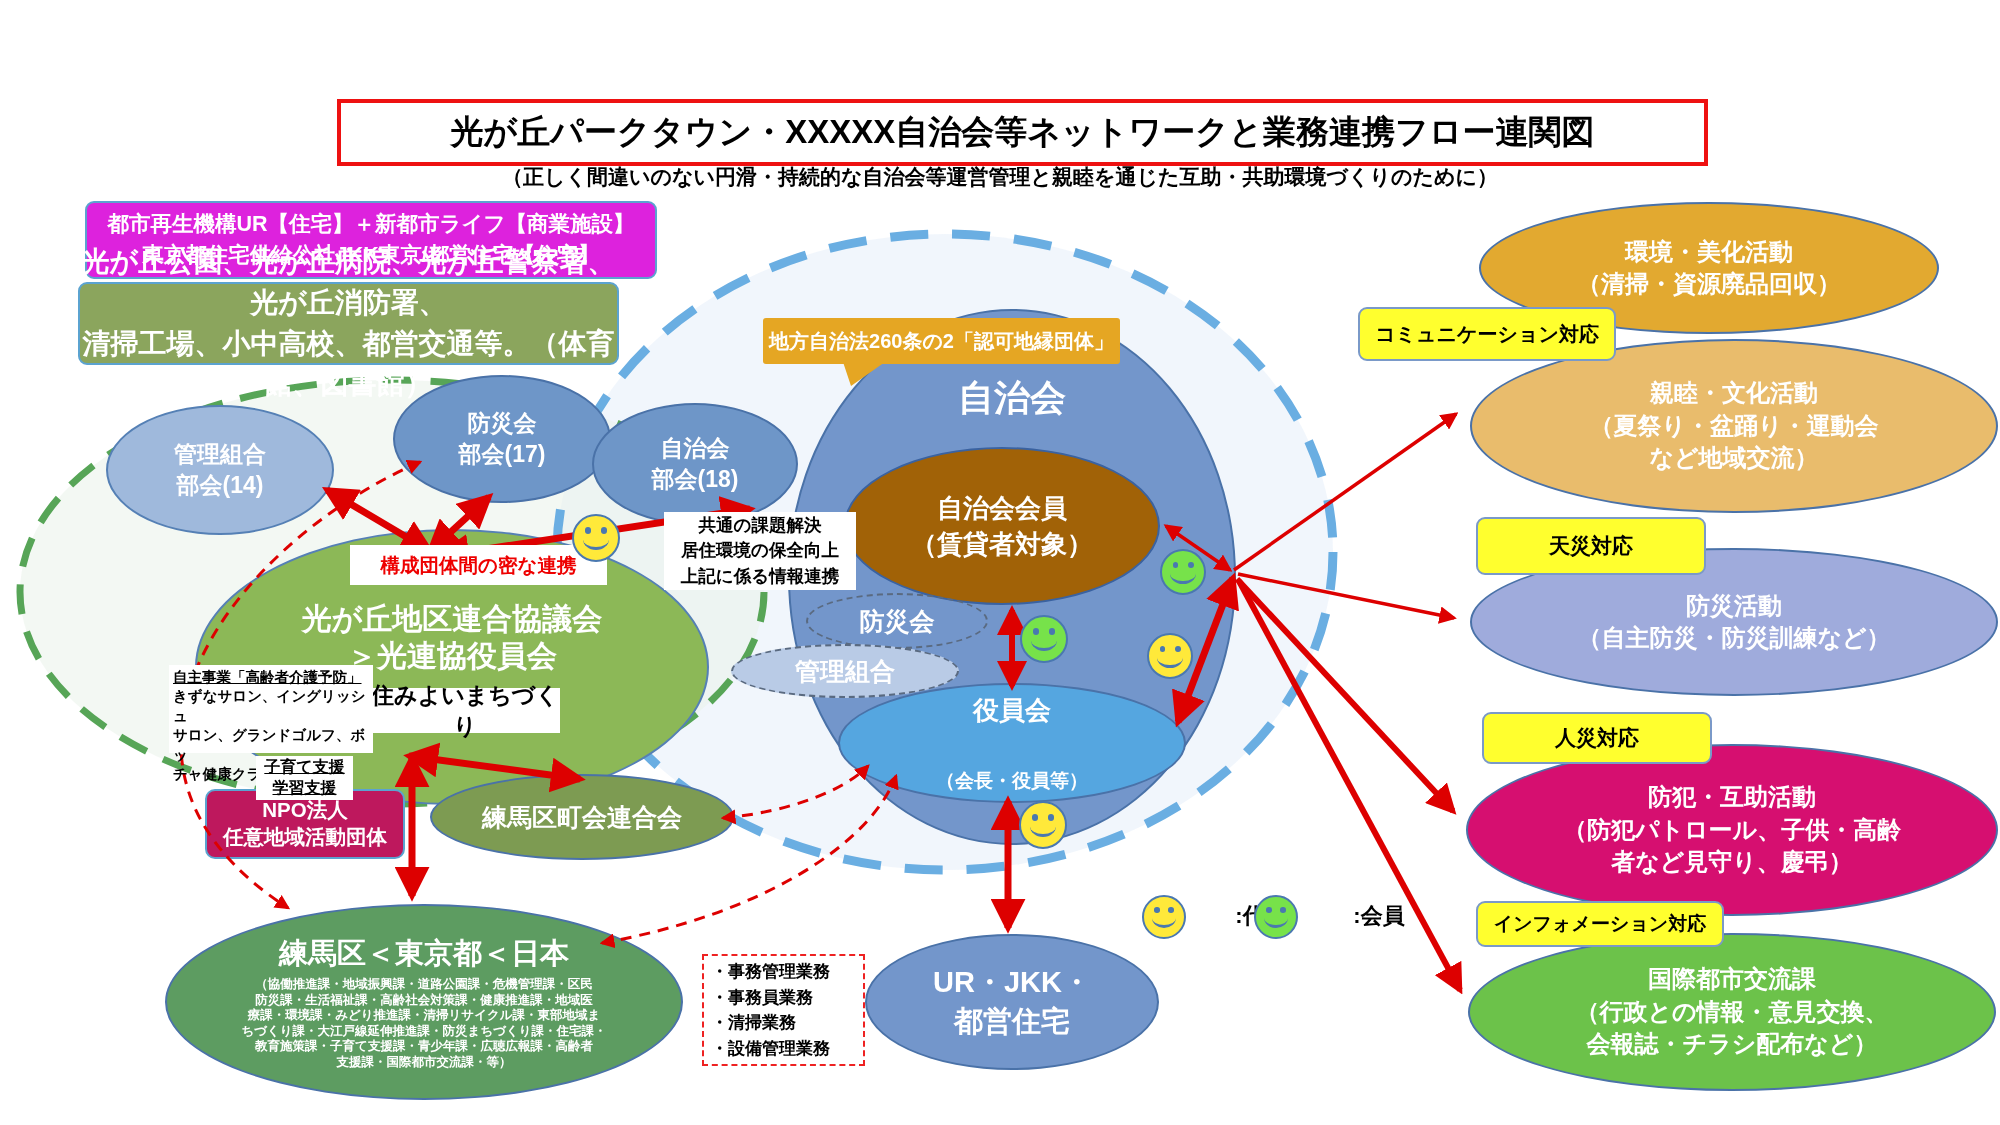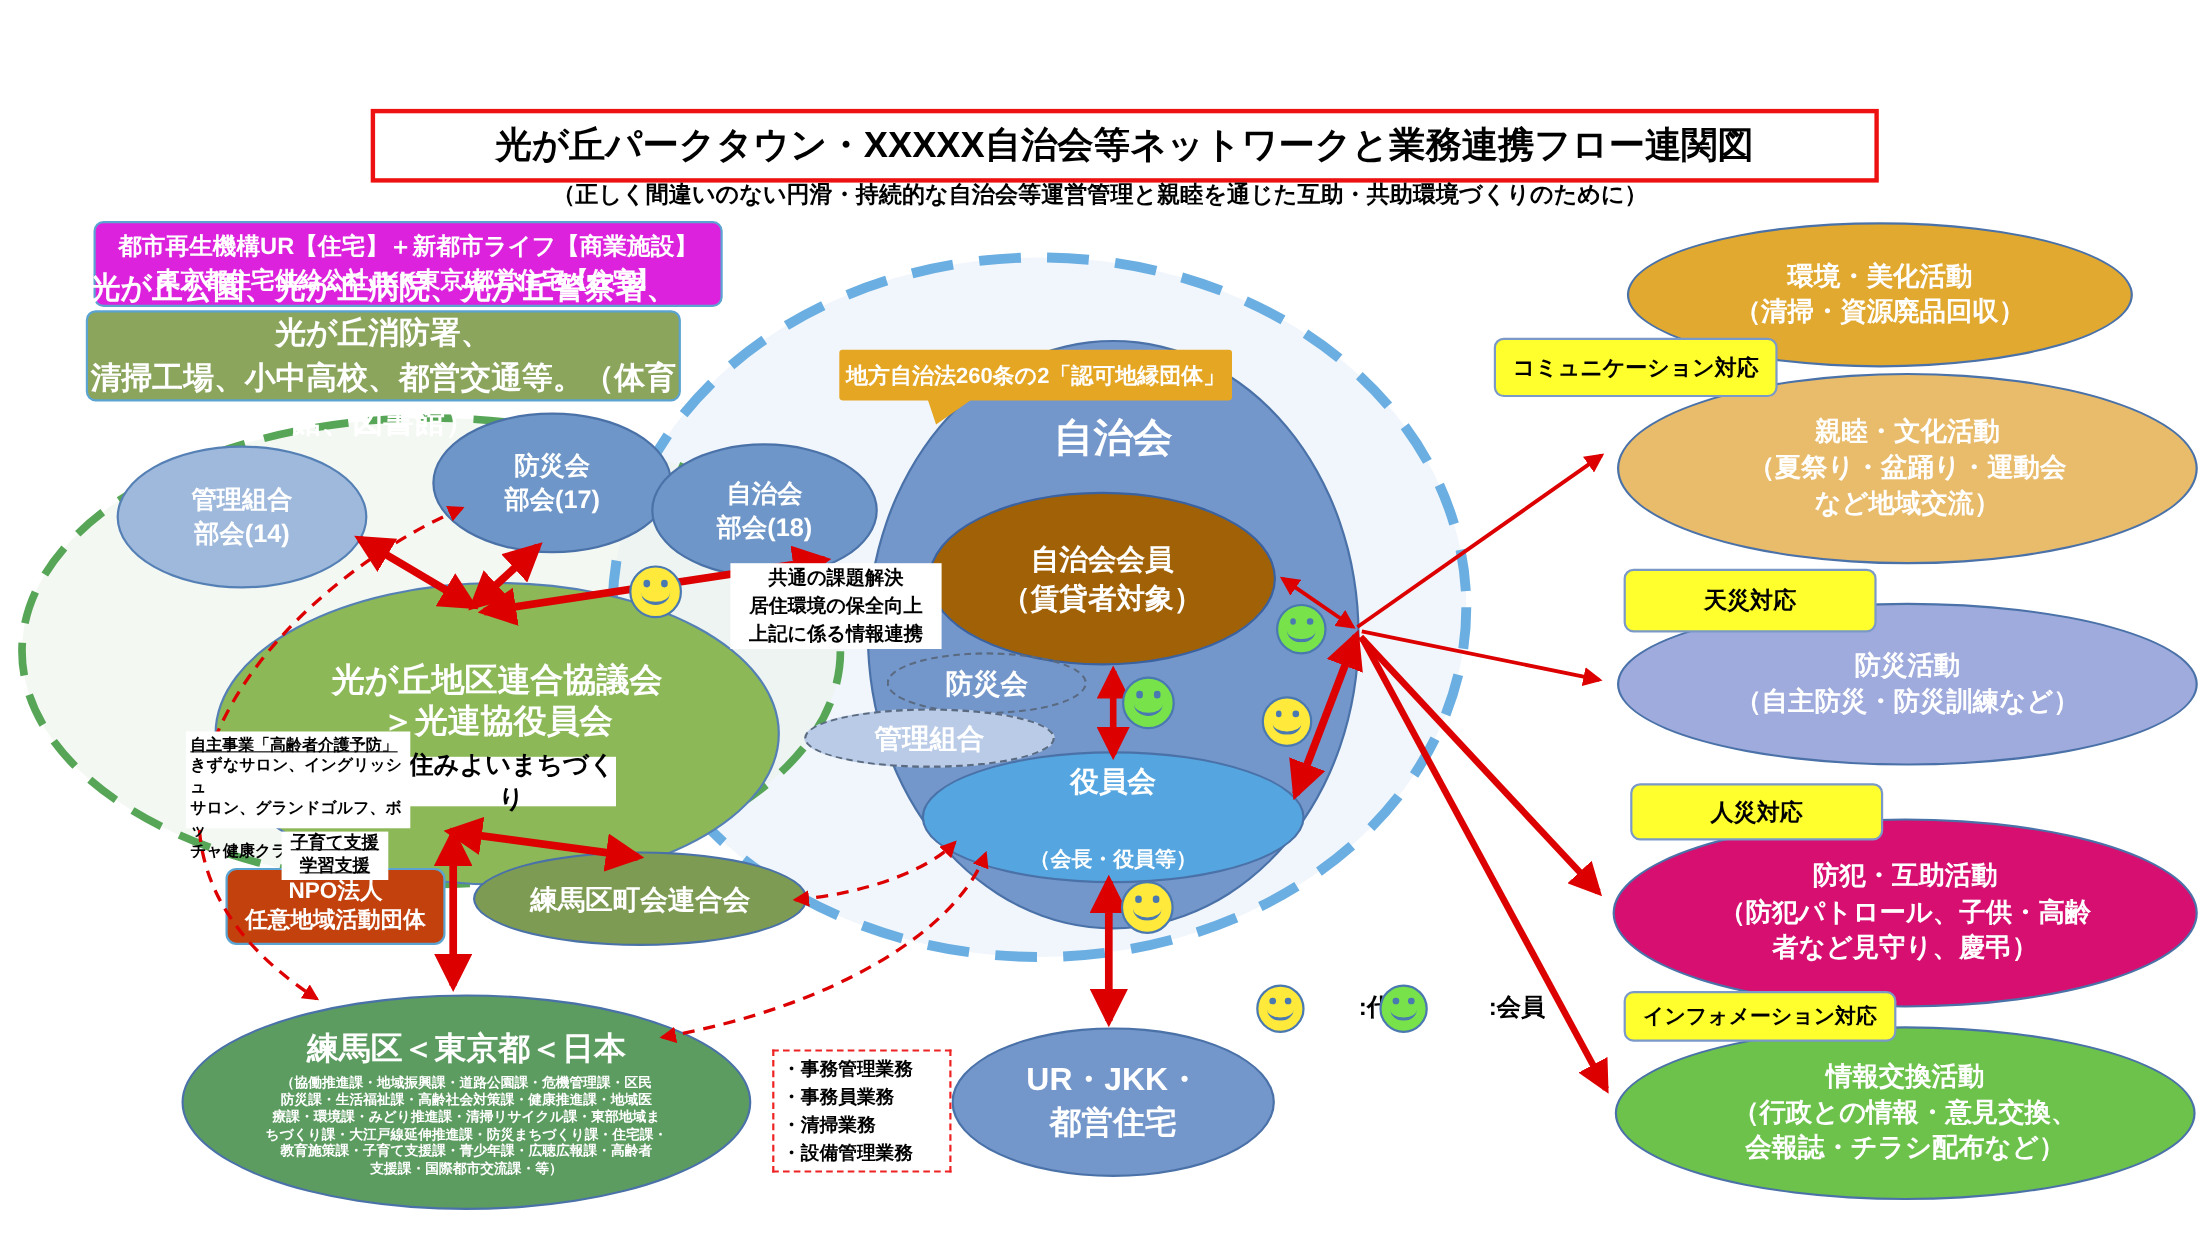"構成団体間の密な連携" div.abs { html: none -> <div> <span>構成団体間の密な連携</span> </div> }
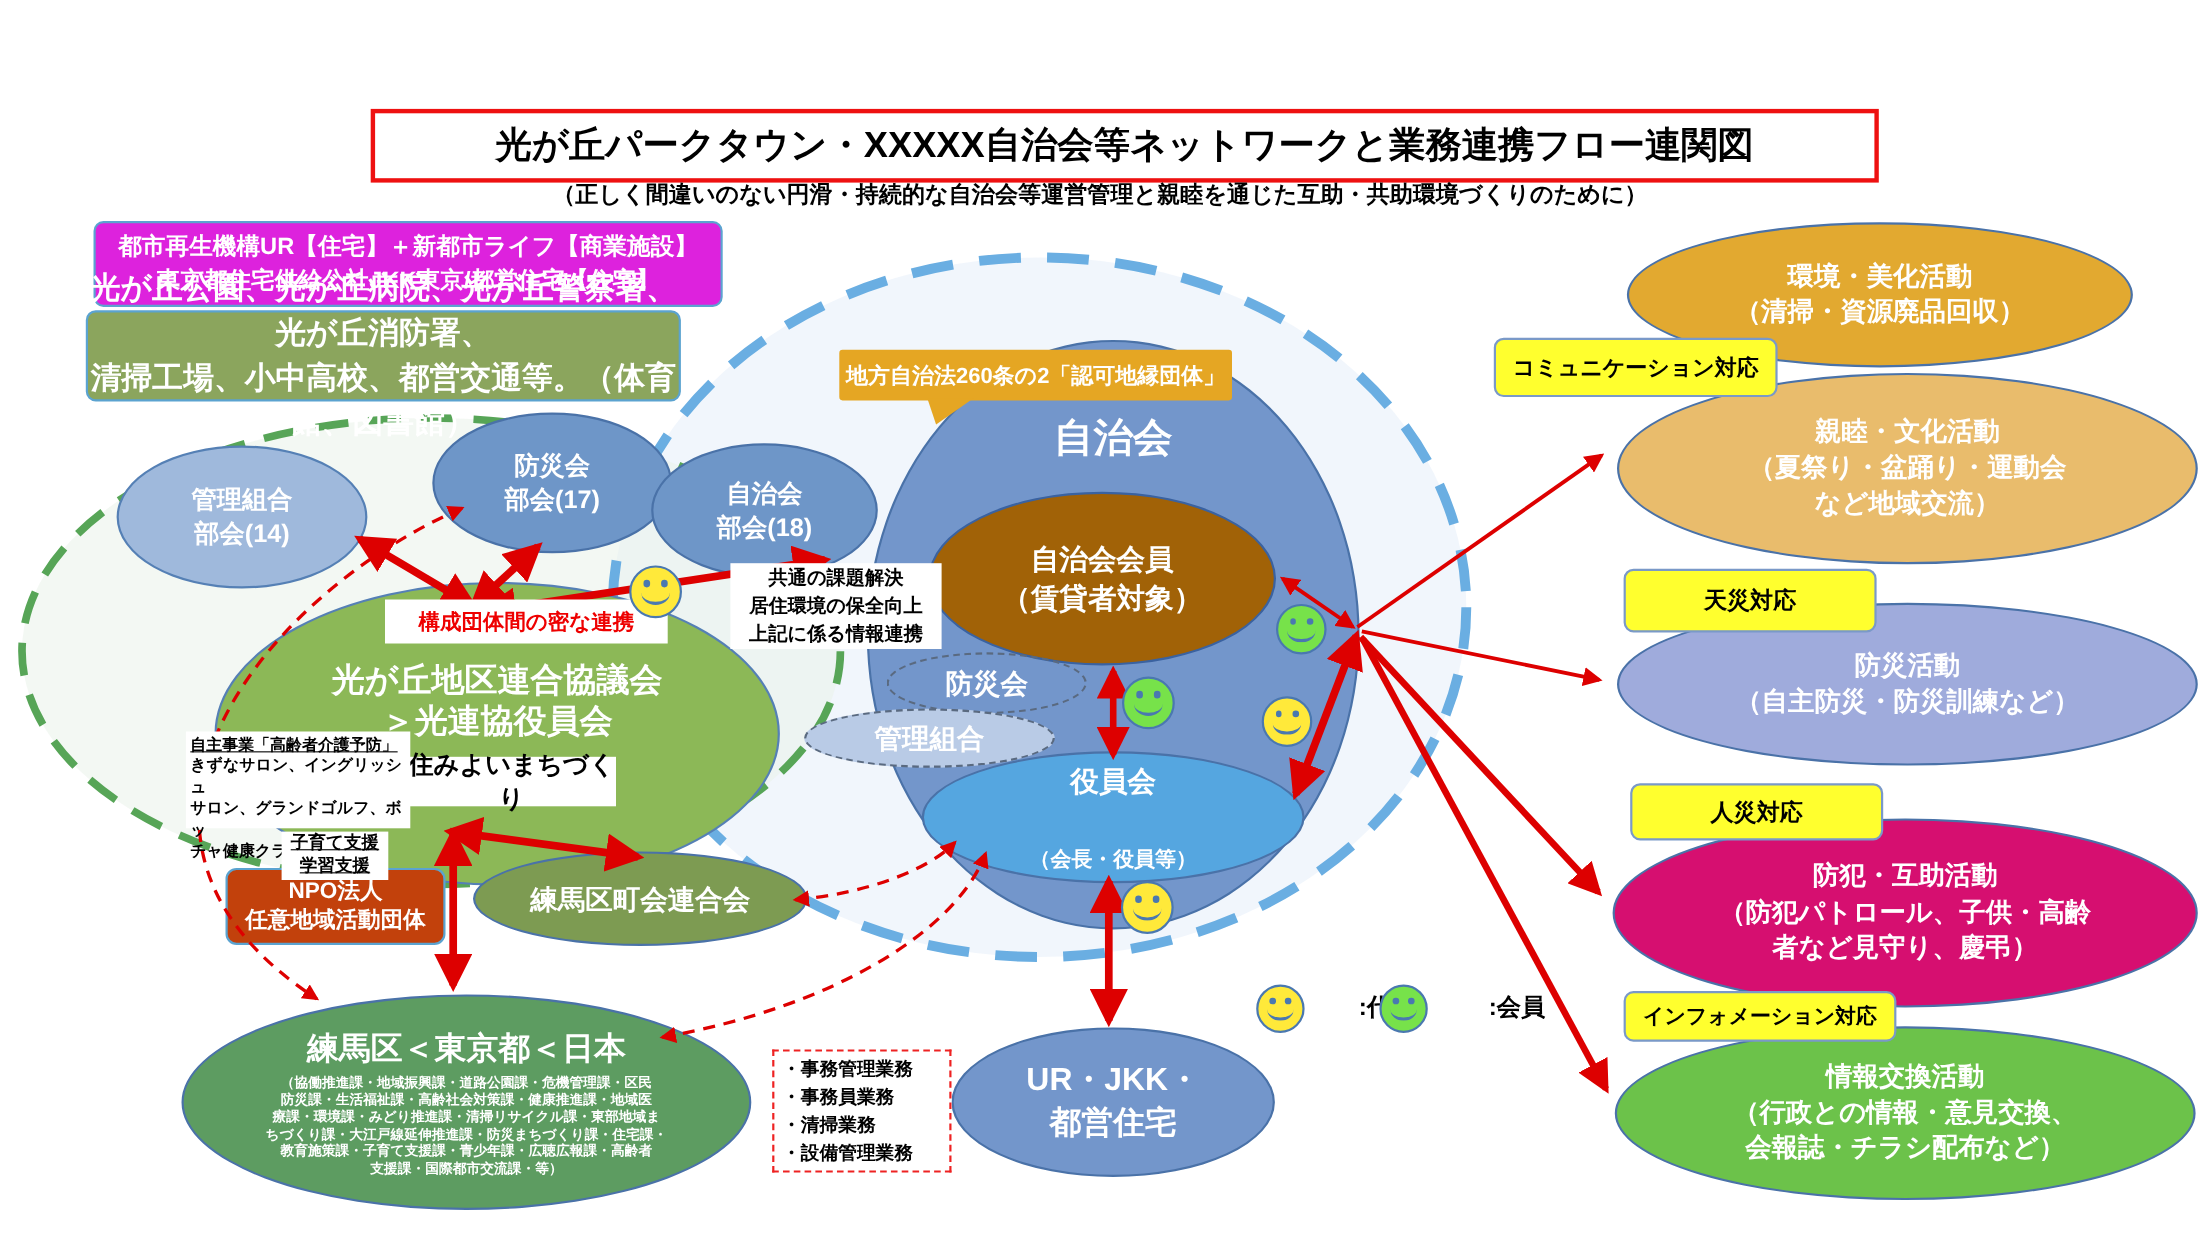"NPO法人" div.abs { background: #c2410c -> #be185d }
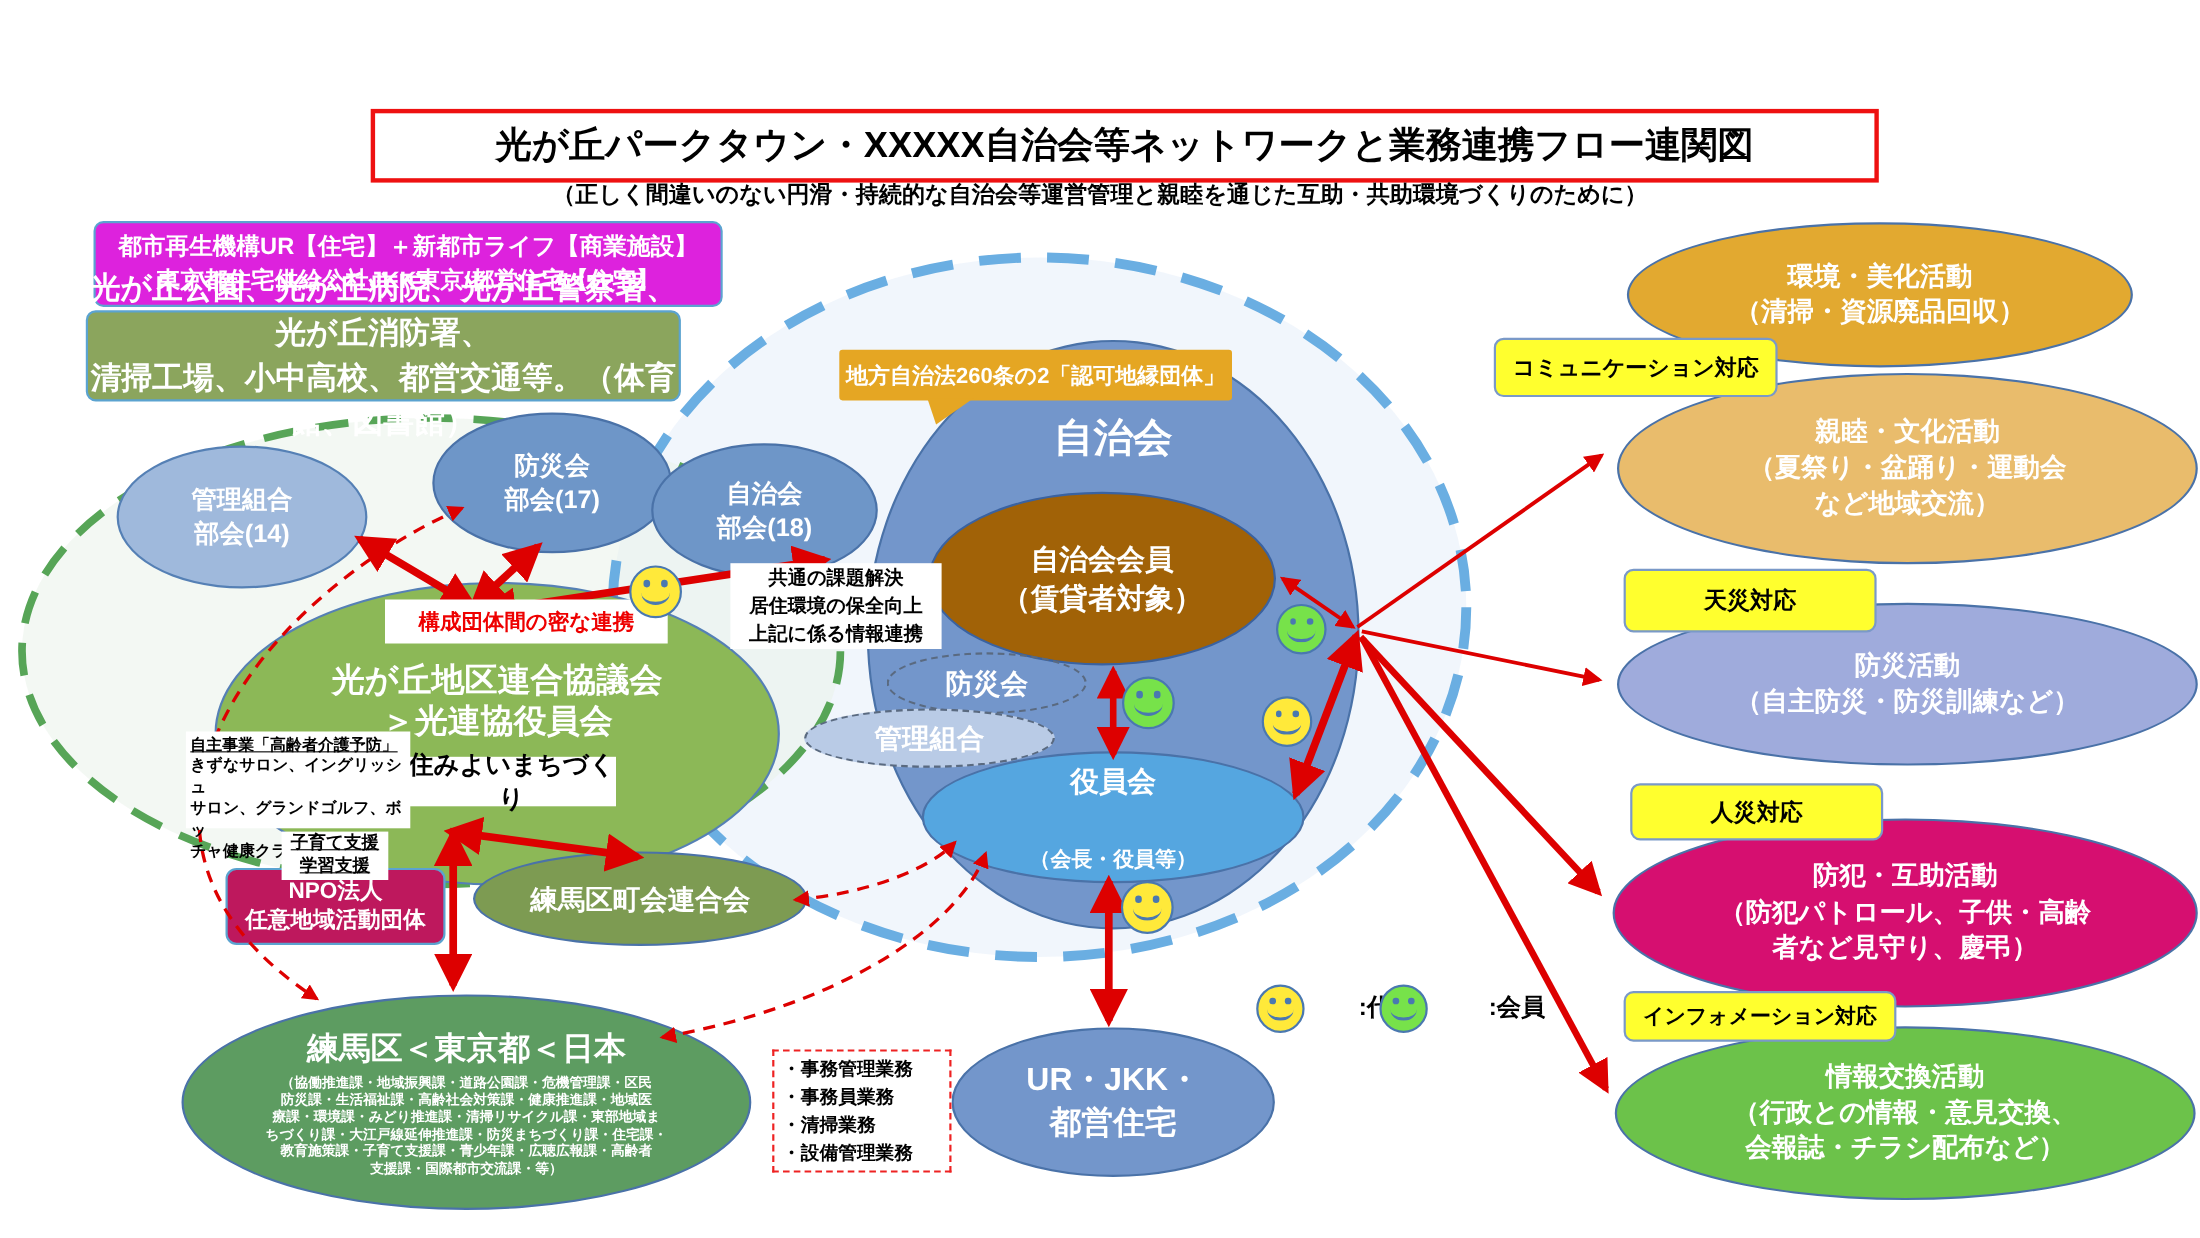"情報交換活動" span.ml { text: 情報交換活動 -> 国際都市交流課 }
